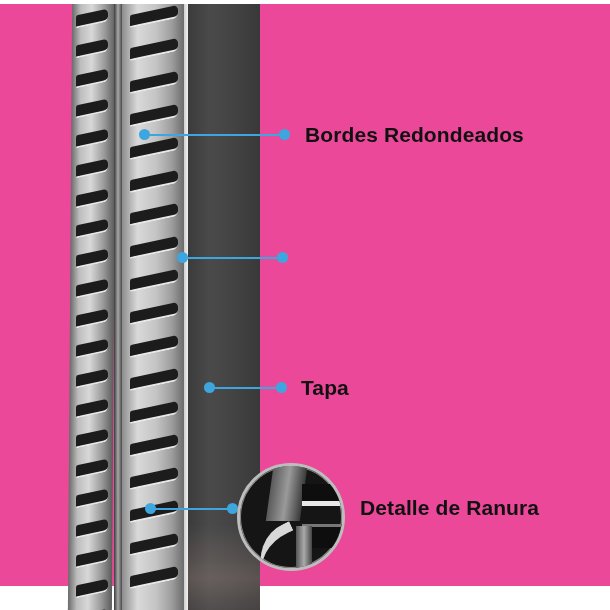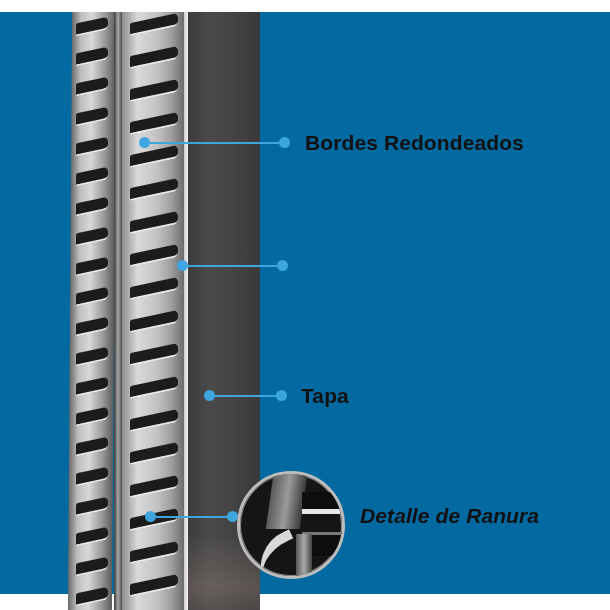"Bordes Redondeados" .stage { background: #0369a1 -> #ec4899; top: 12px -> 4px }
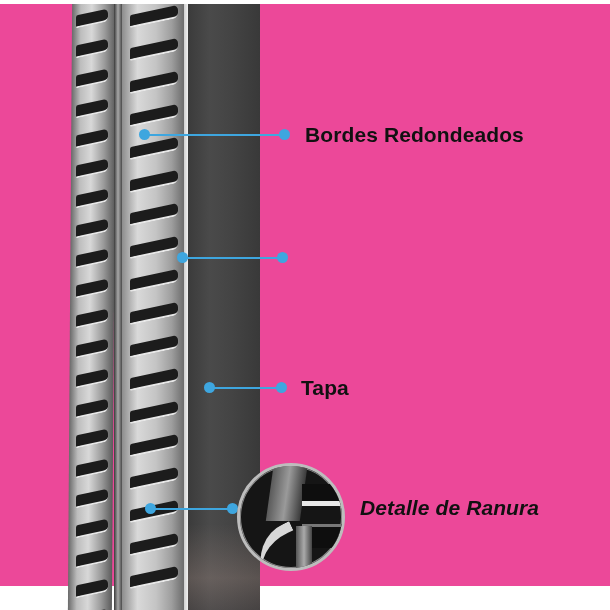"Detalle de Ranura" div.label { font-style: italic -> none }
